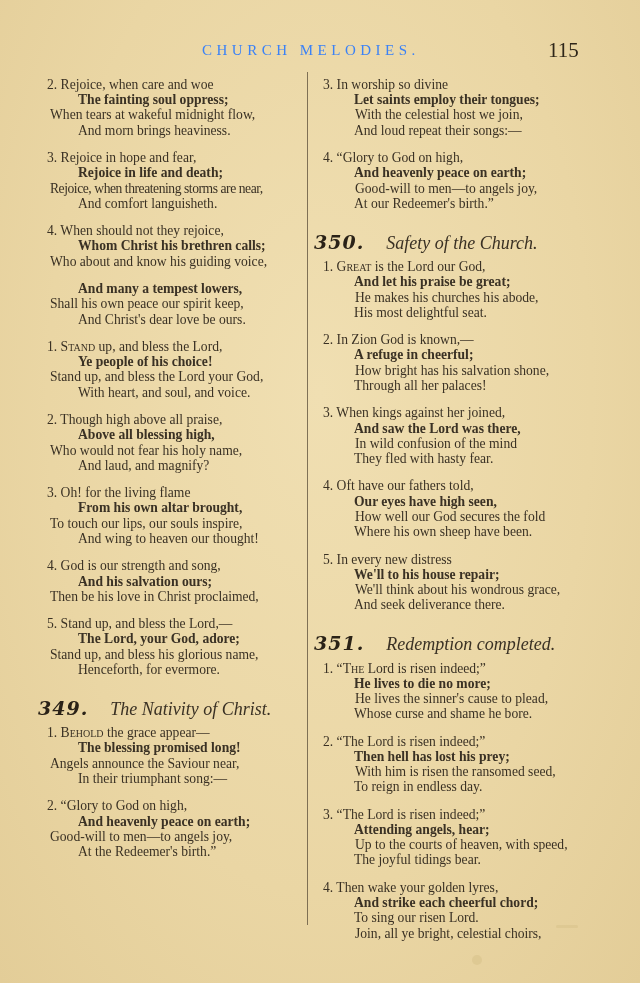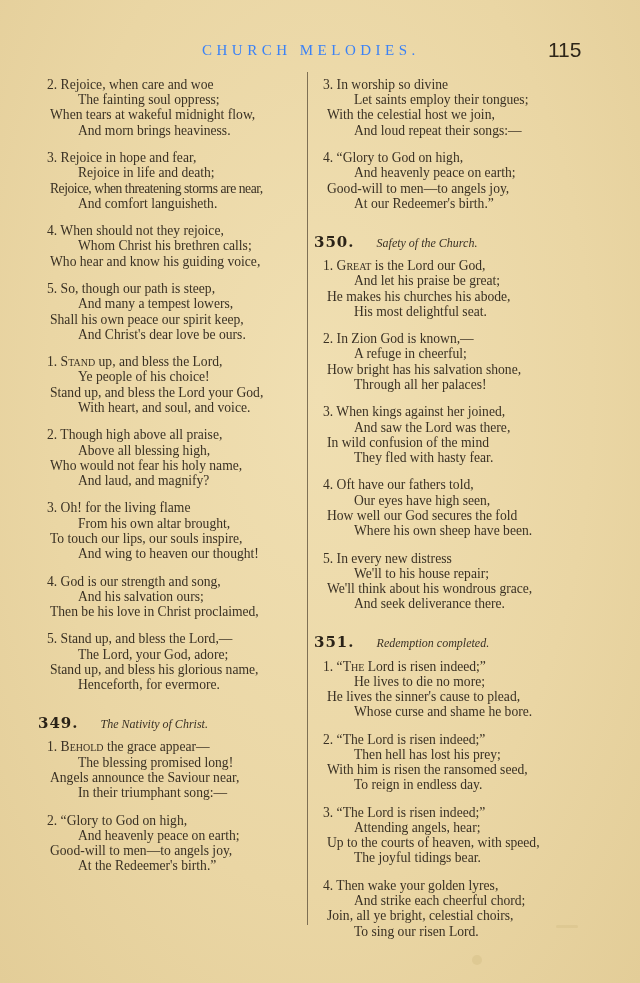"115" .page-number { font-family: Liberation Sans, sans-serif -> Liberation Serif, serif }
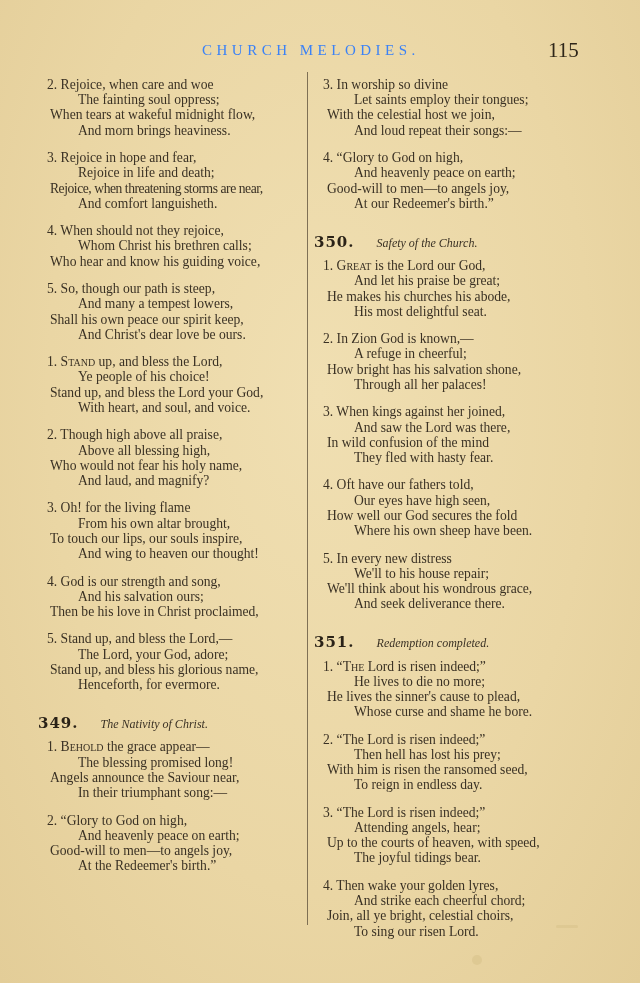"The fainting soul oppress;" .l2 { font-weight: none -> bold }
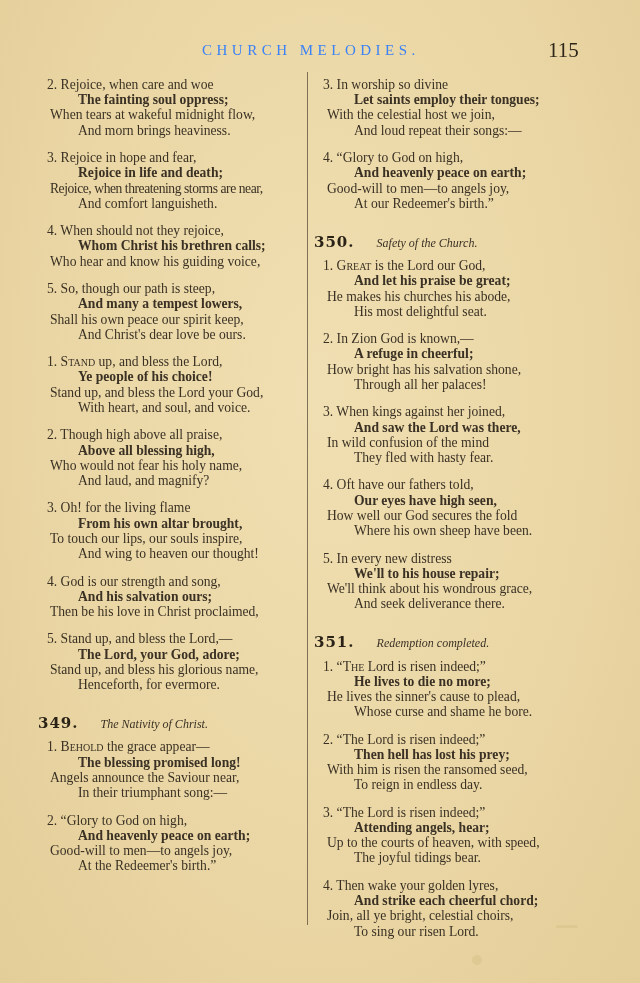"With the celestial host we" .l3 { margin-left: none -> 28px }
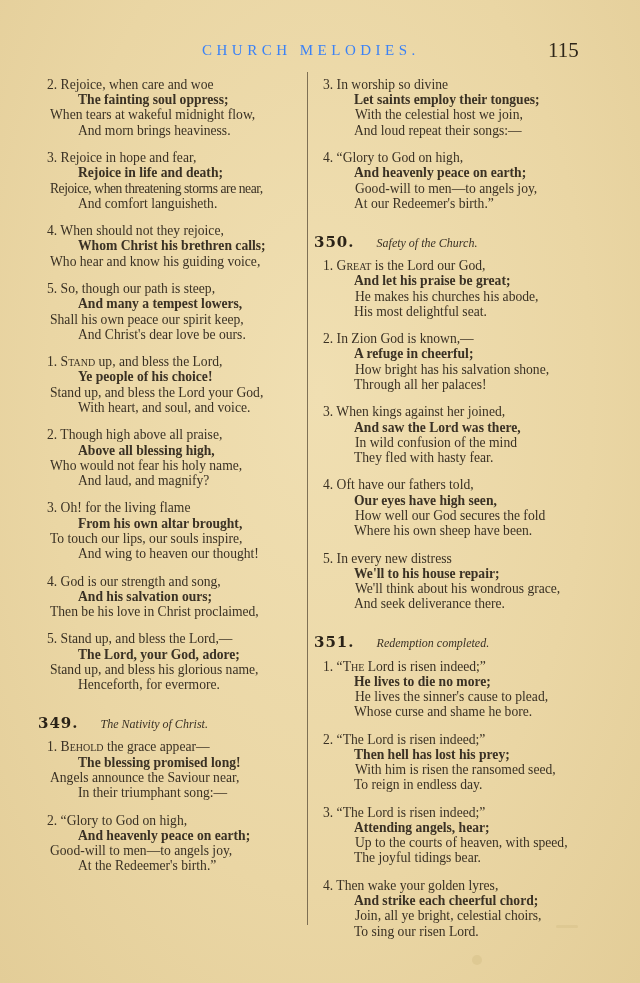"350." .hymn-num { font-size: 15px -> 19px; font-style: none -> italic }
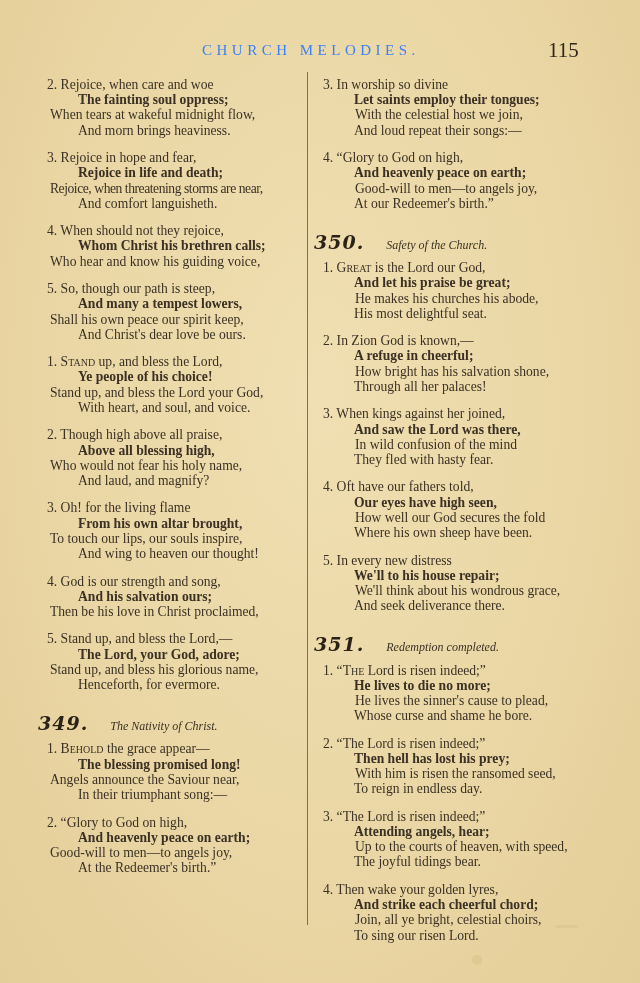"Safety of the Church." .hymn-title { font-size: 12px -> 18px }
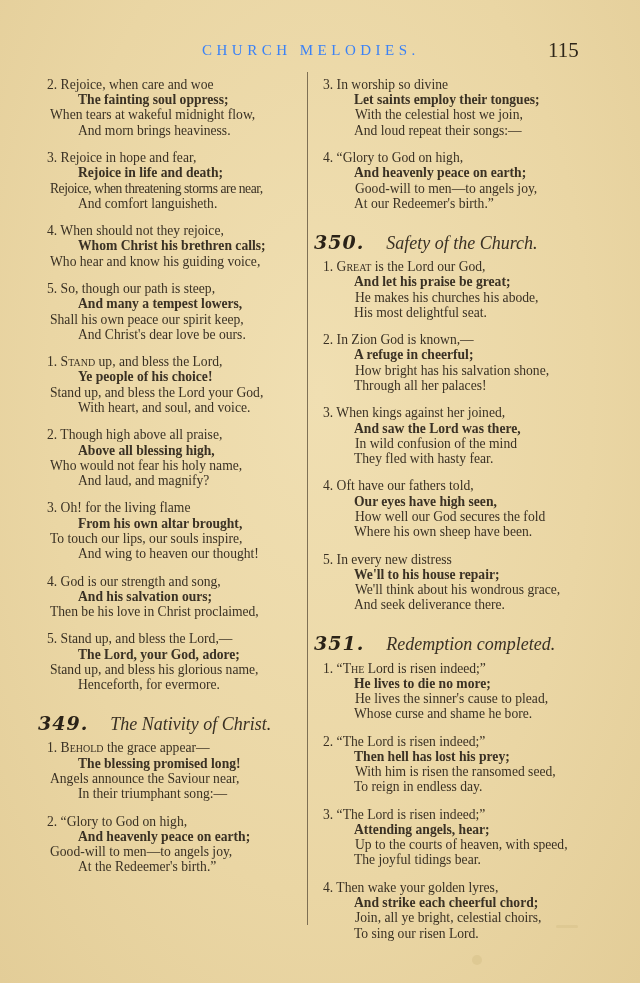"Who hear and know his" div.line { text: hear -> about }
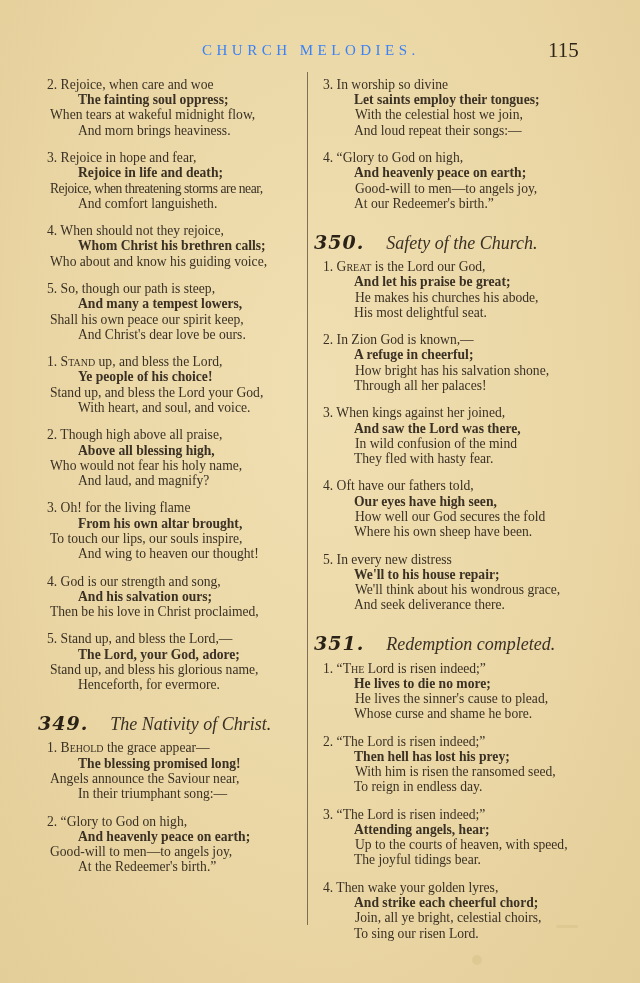"5. So, though our path" div.line { html: <div><span>5.</span> <span>So, though our path is steep,</span></div> -> none }
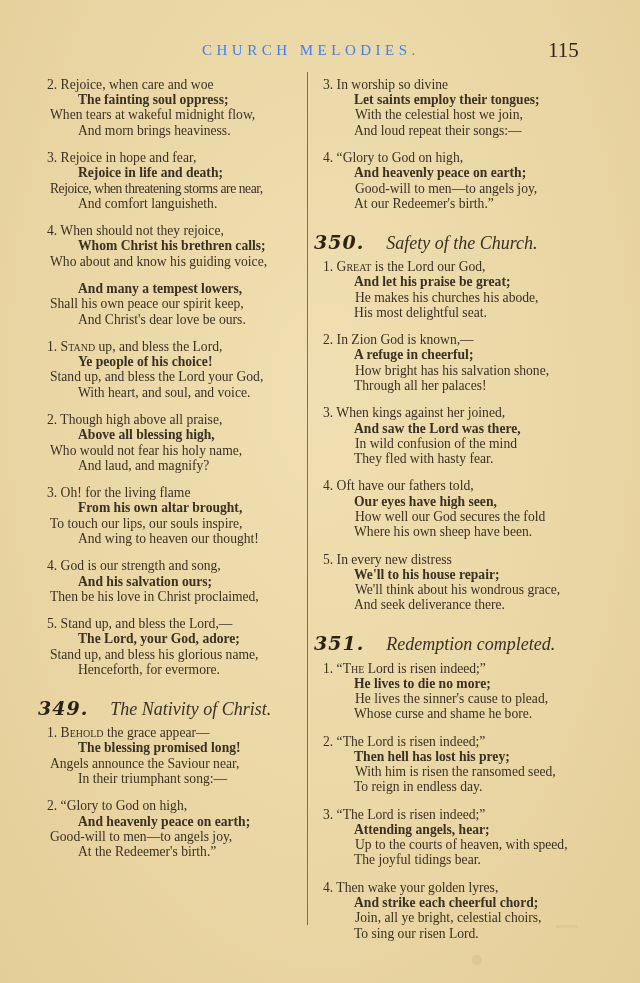"Join, all ye bright, celestial" div.line { order: before "To sing our risen Lord." -> after "To sing our risen Lord." }
